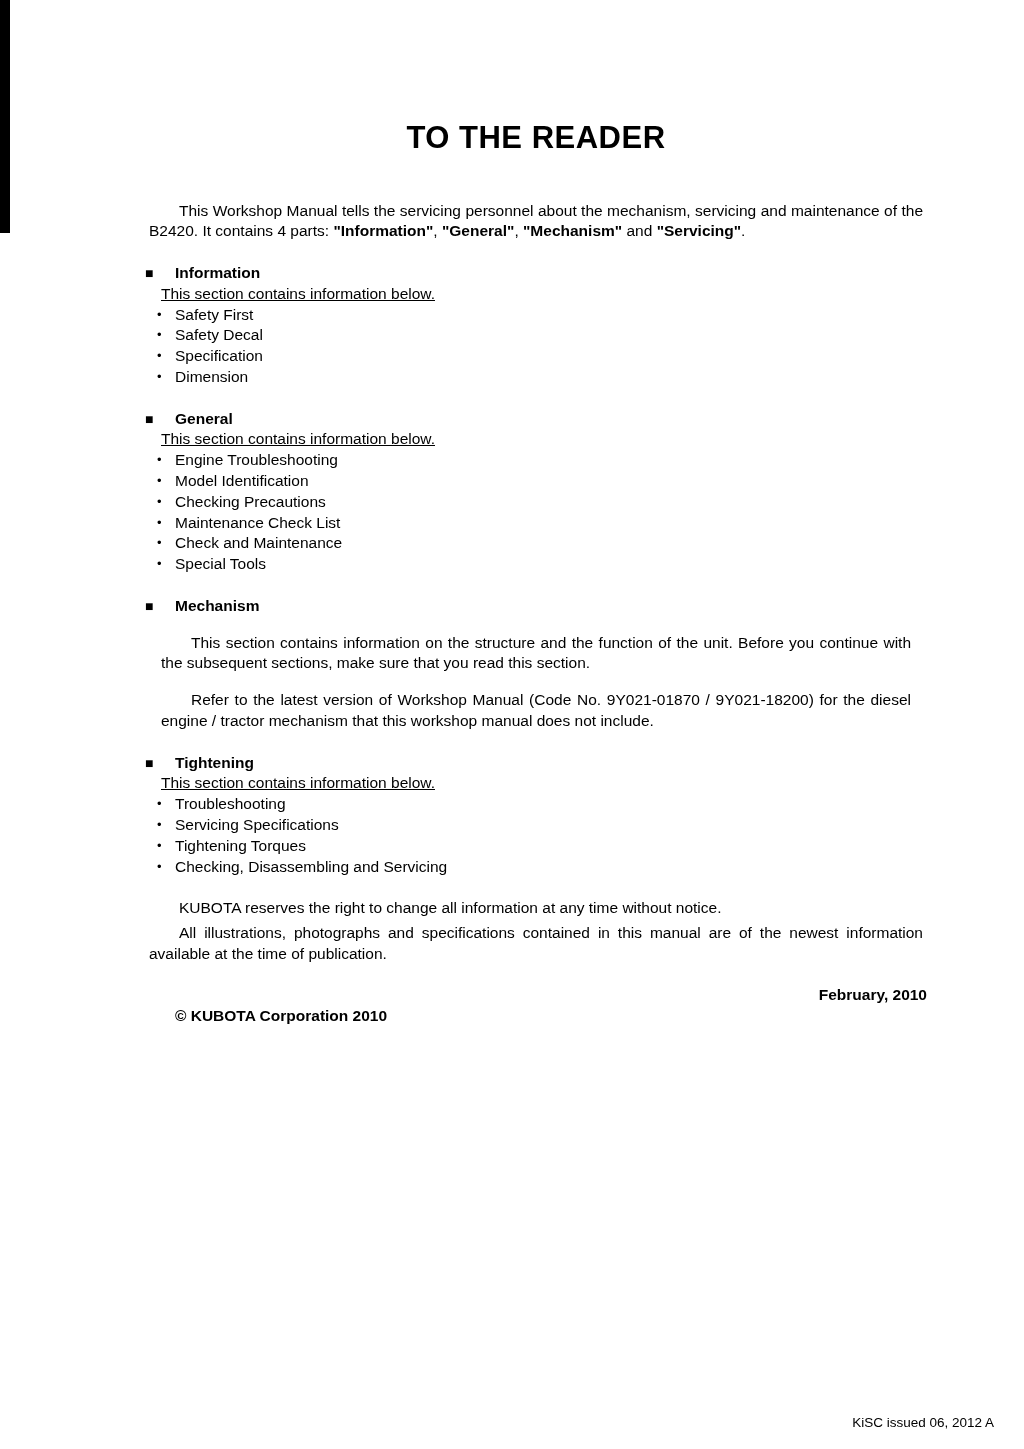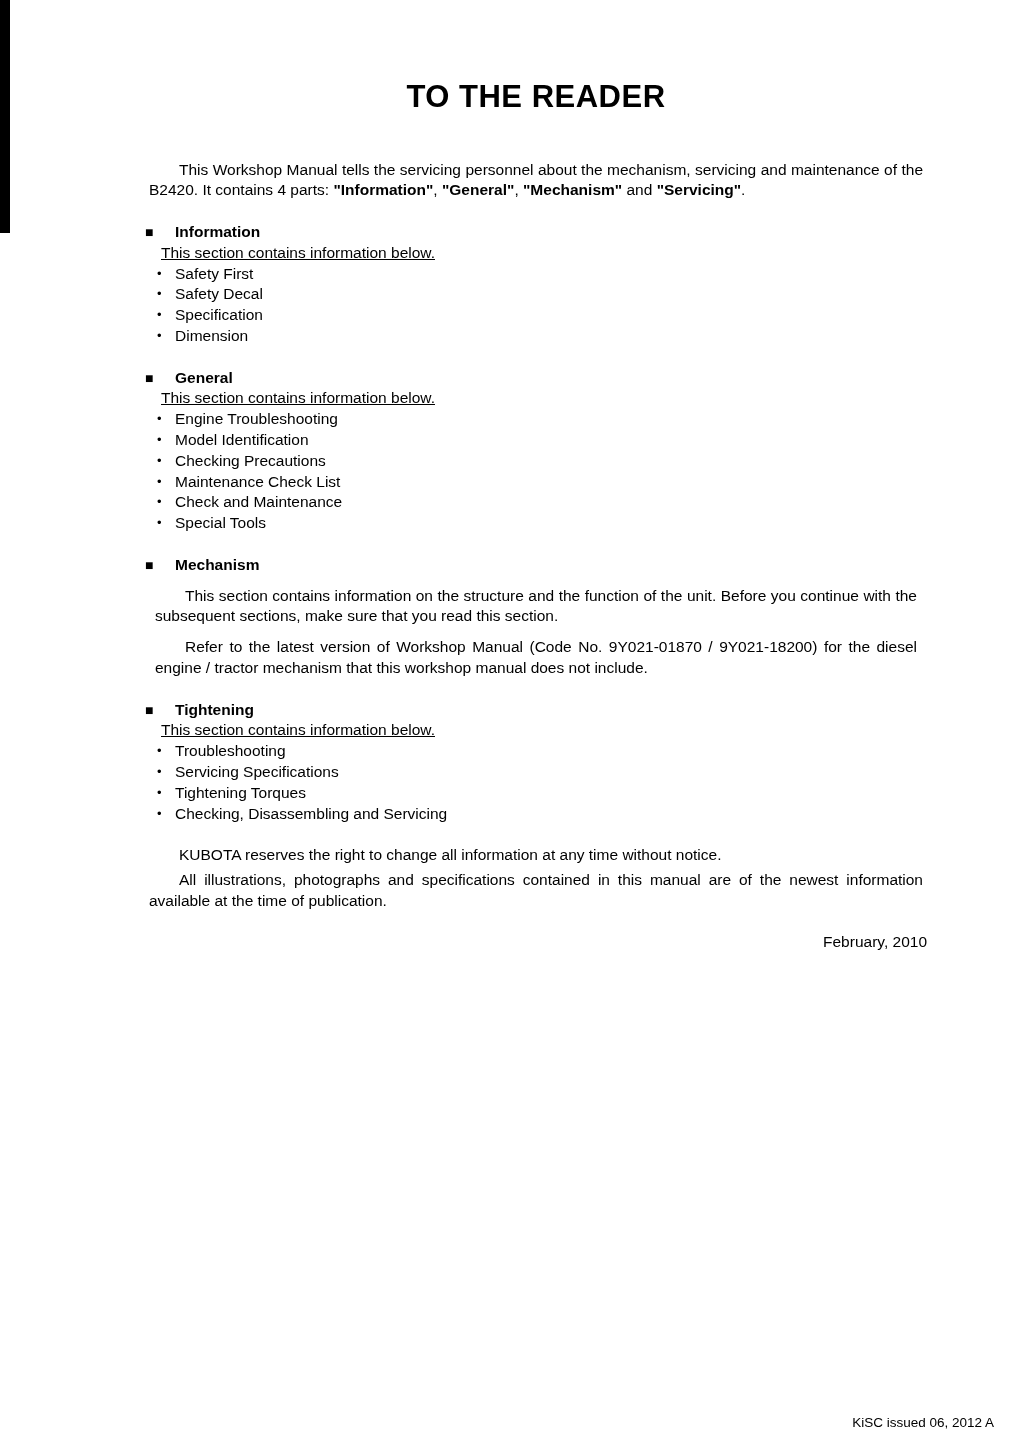"TO THE READER" .page { padding: 79px 97px 0 145px -> 120px 97px 0 145px }
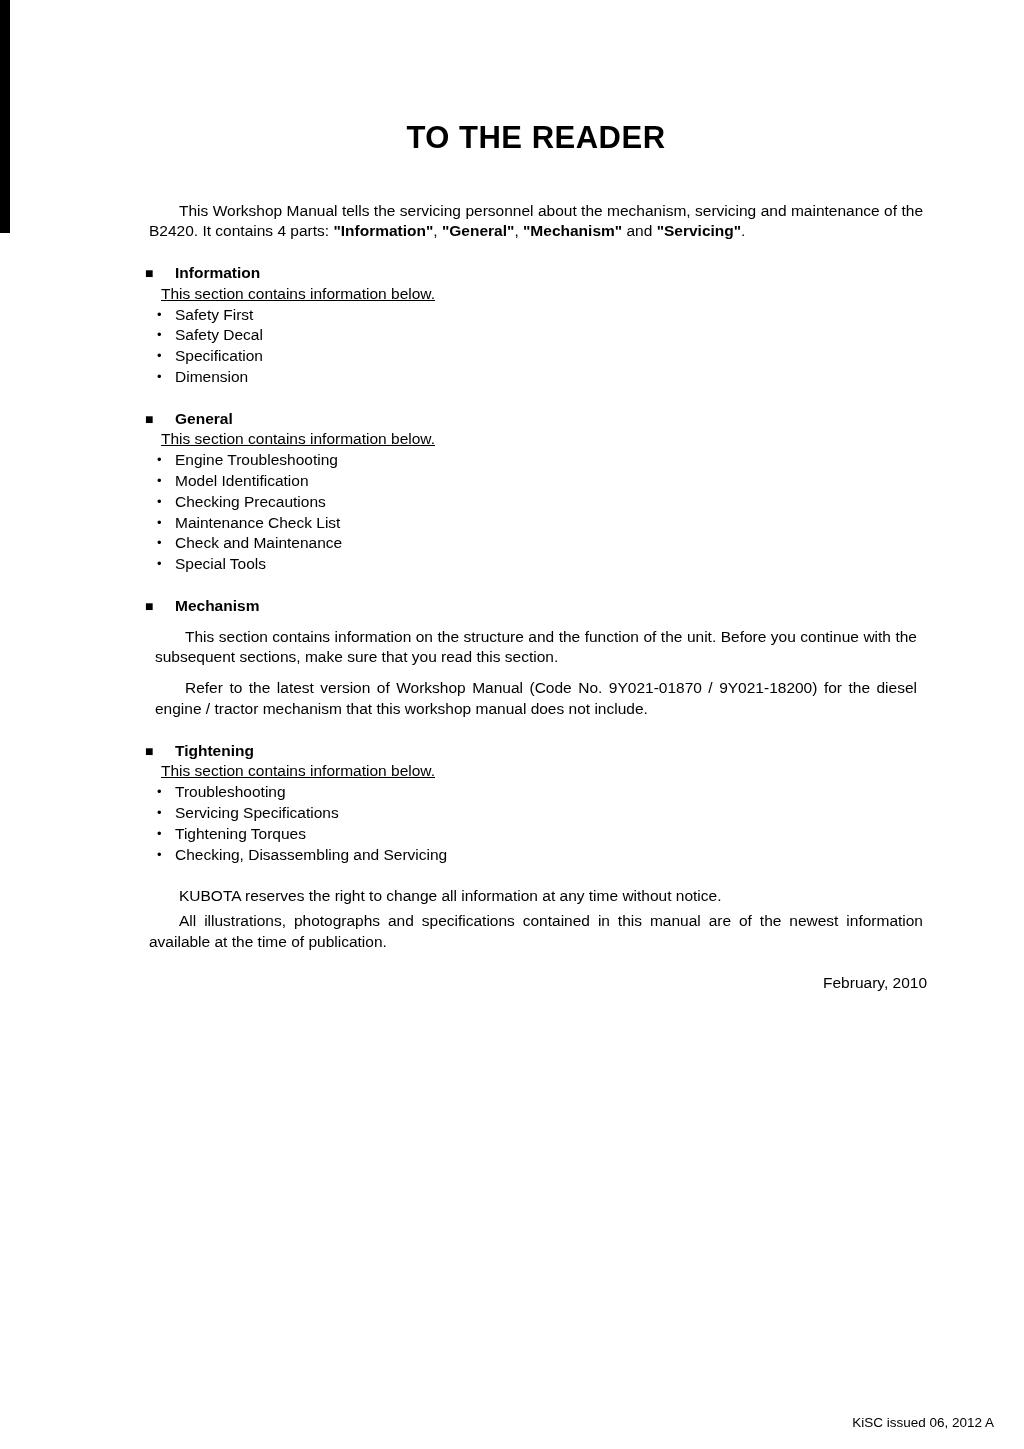"This section contains information on" .section .body-para { margin: 10px -> 16px }
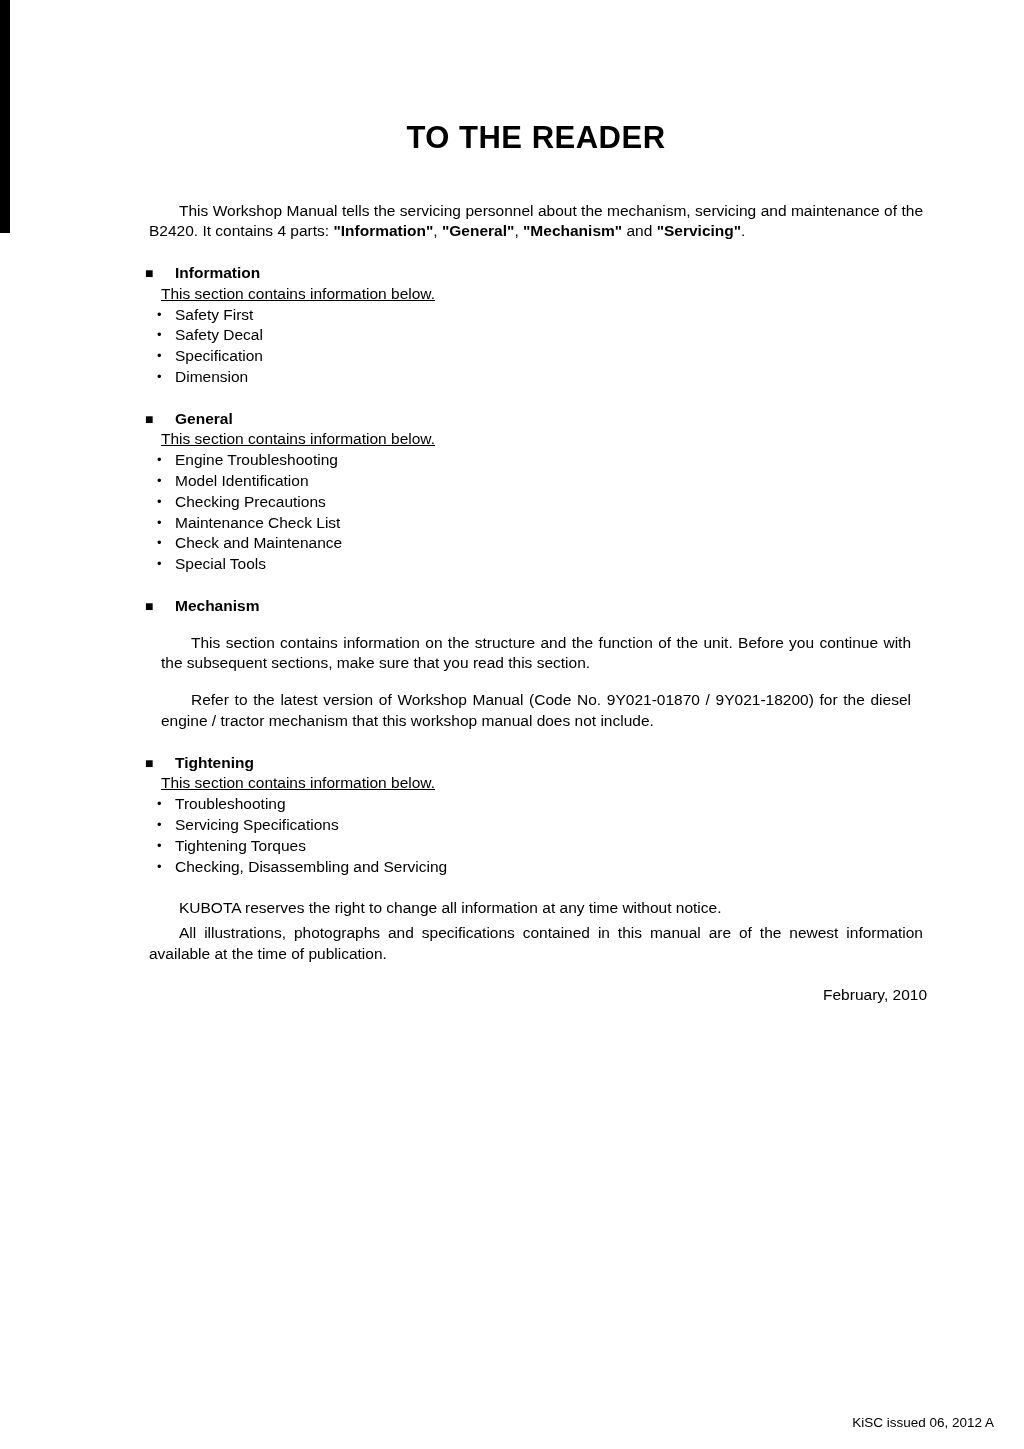"February, 2010" .date-line { font-weight: normal -> bold }
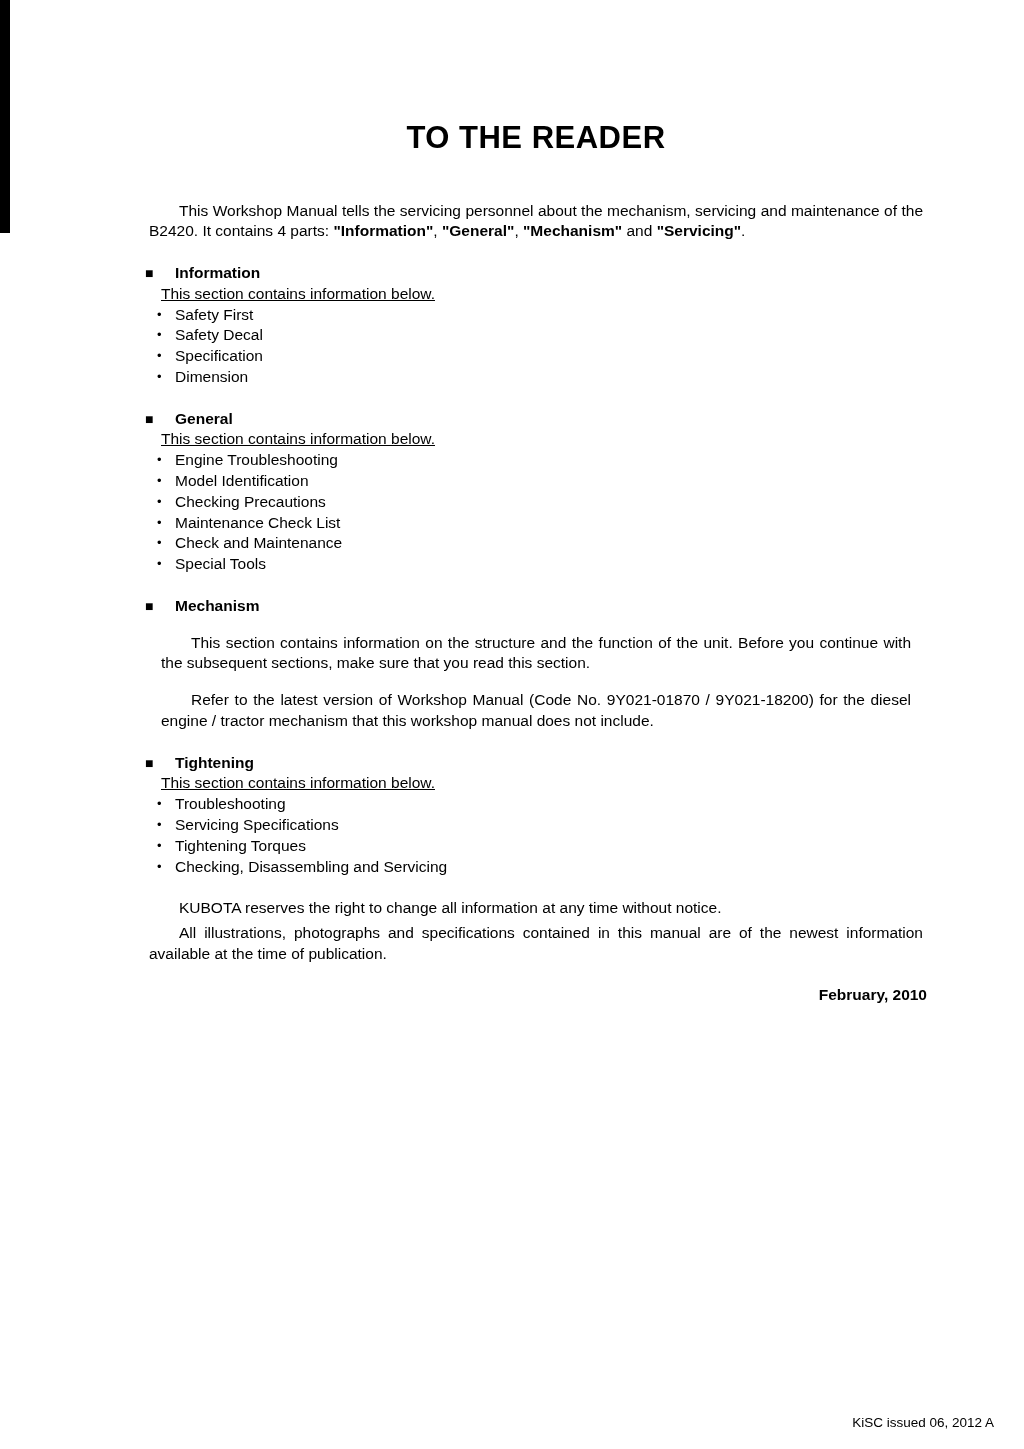"© KUBOTA Corporation 2010" div.copyright-line { html: none -> <div>© KUBOTA Corporation 2010</div> }
